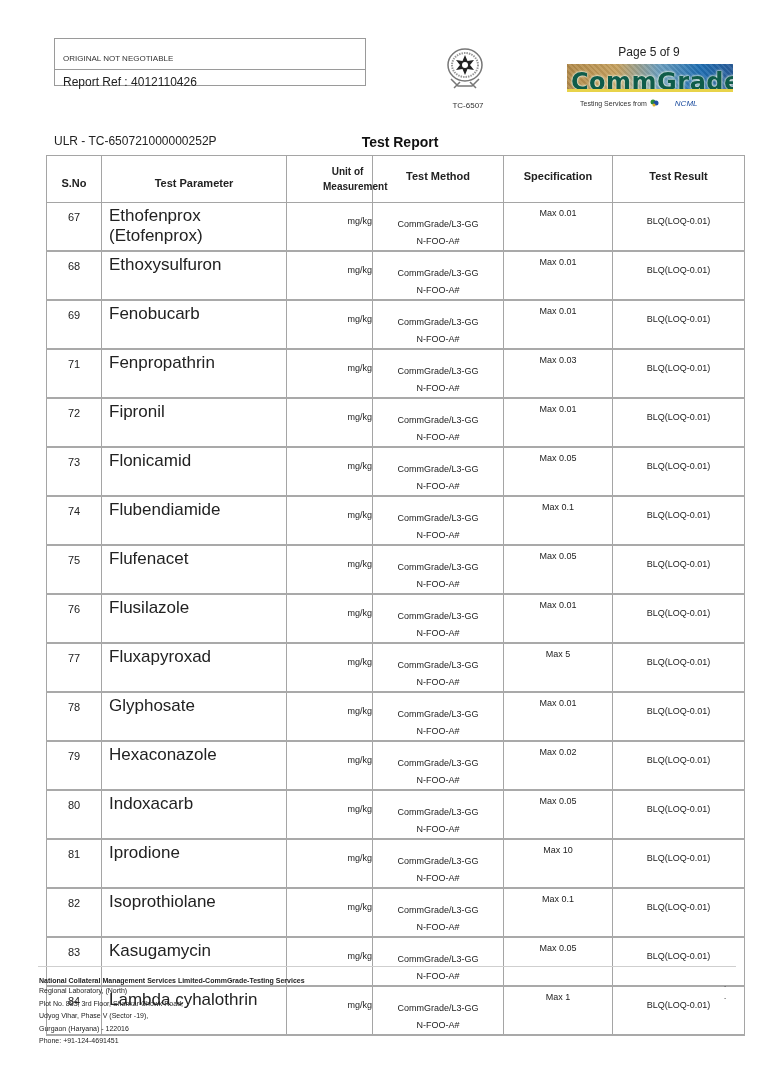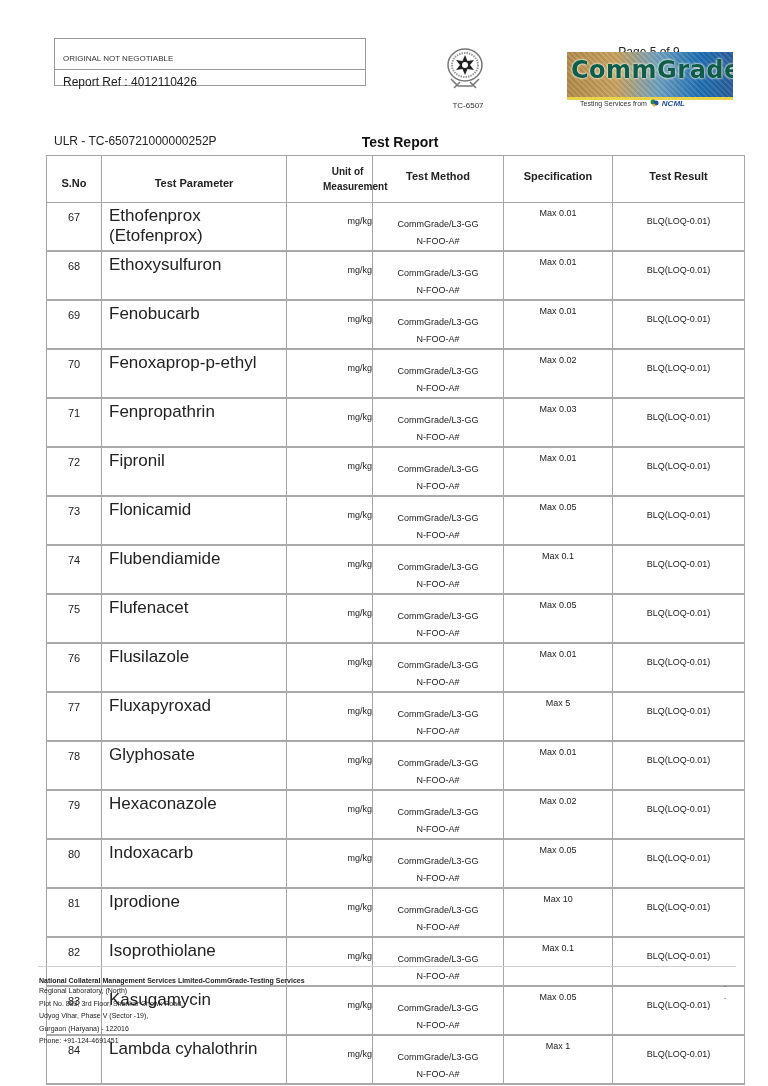"CommGrade" .logo { height: 48px -> 28px; top: 52px -> 64px }
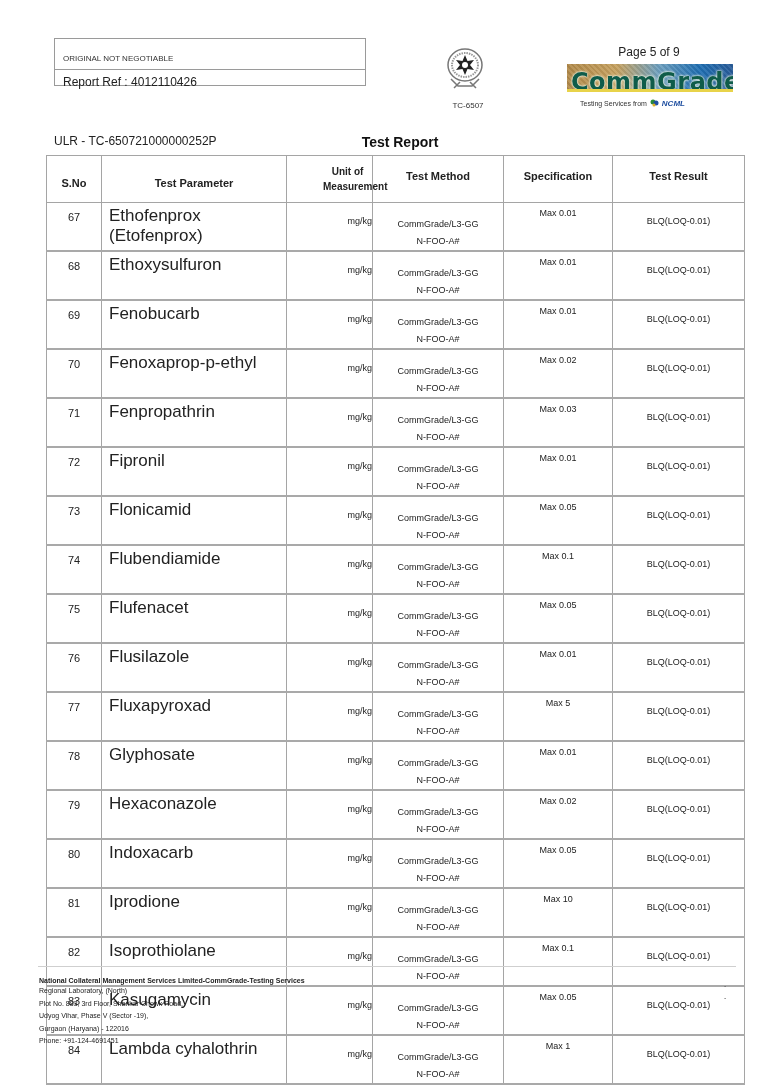"NCML" .logo-tag .ncml { font-weight: bold -> normal; margin-left: none -> 13px }
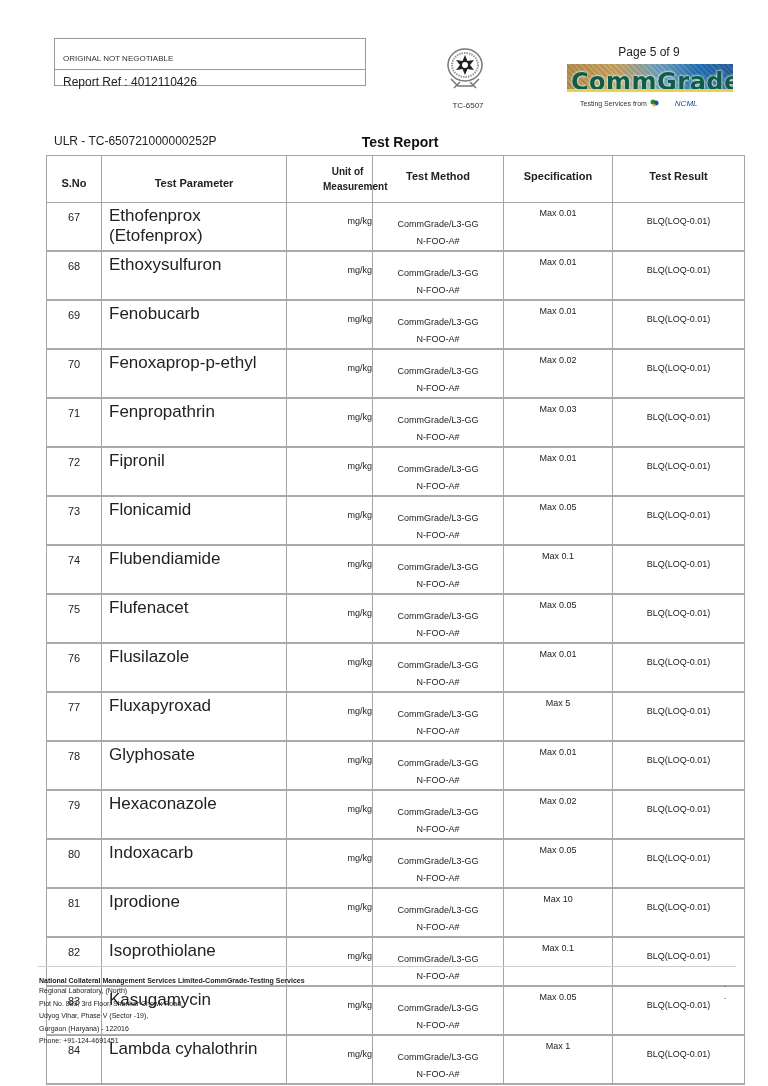"70" tr.data { html: <tr> <td> <span>70</span> </td> <td> <span>Fenoxaprop-p-ethyl</span> </td> <td> <span>mg/kg</span> </td> <td> <span> <div>CommGrade/L3-GG</div> <div>N-FOO-A#</div> </span> </td> <td> <span>Max 0.02</span> </td> <td> <span>BLQ(LOQ-0.01)</span> </td> </tr> -> none }
